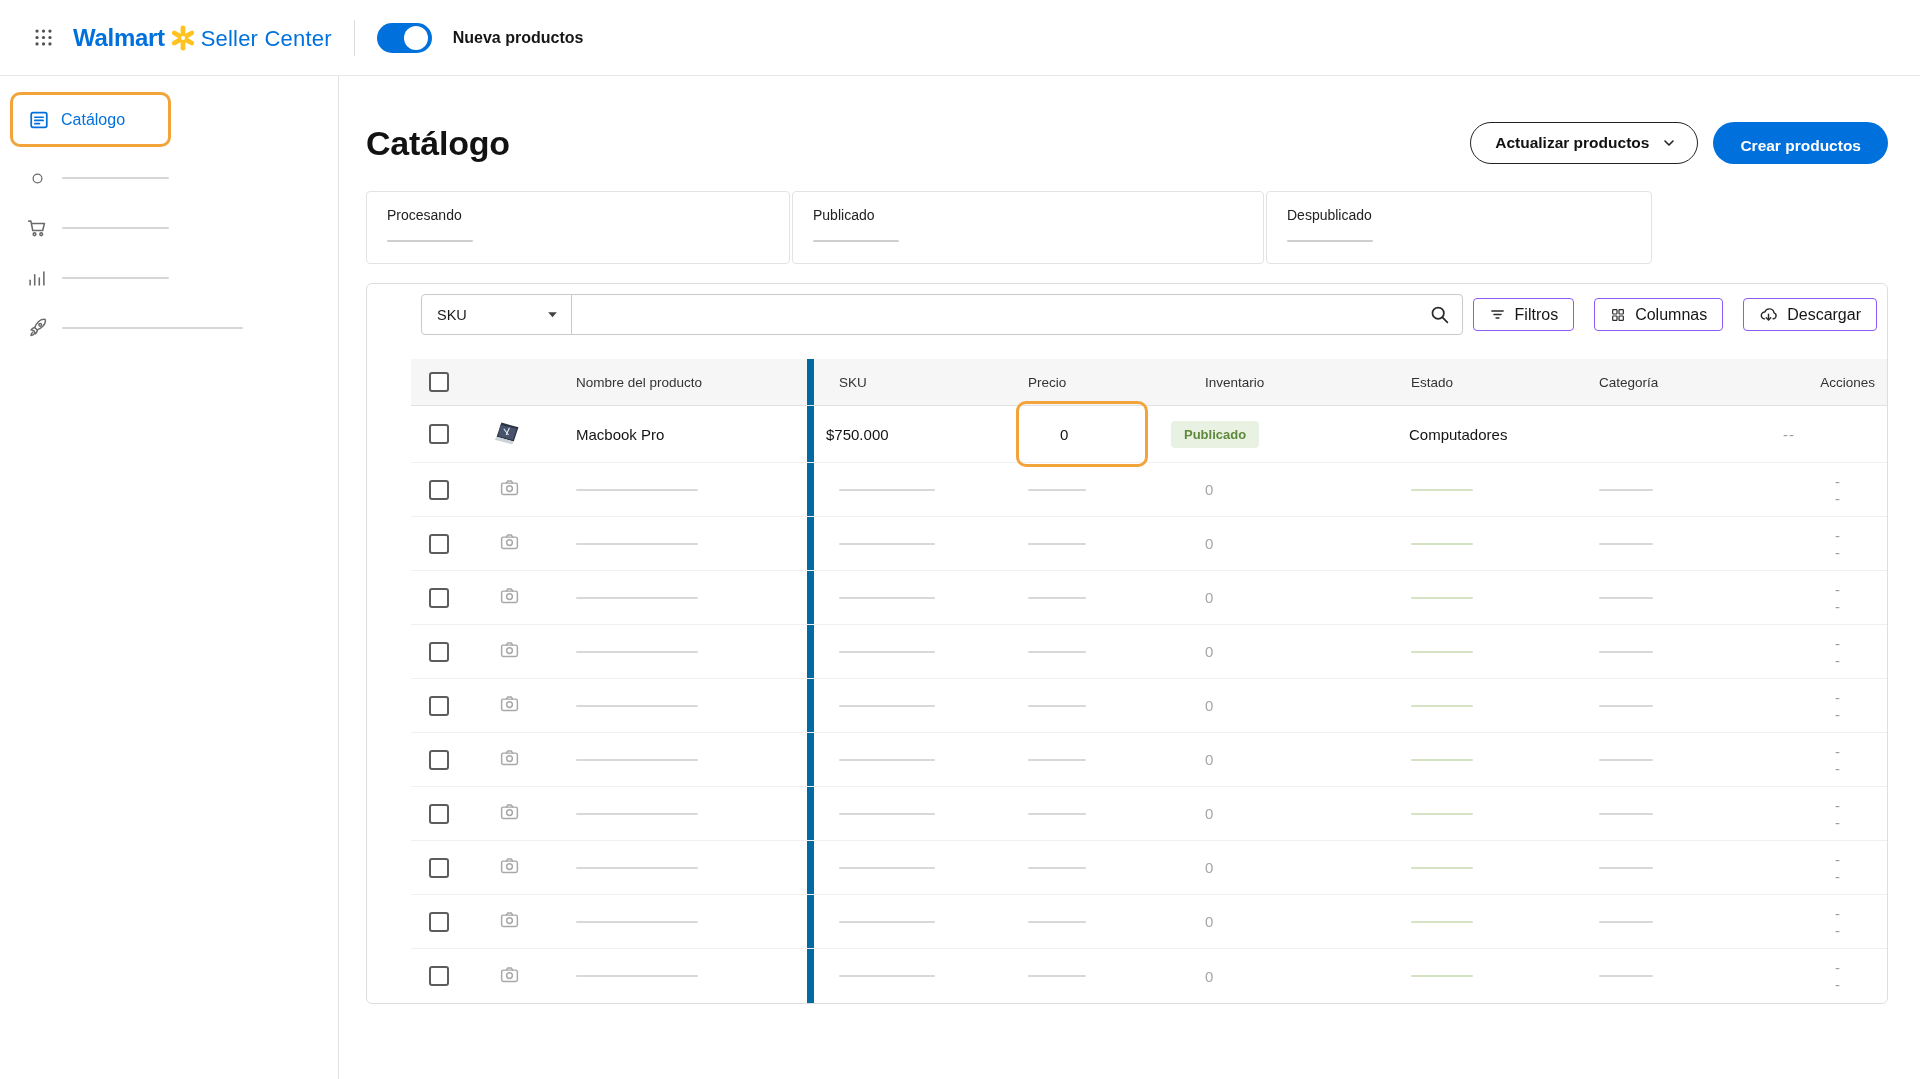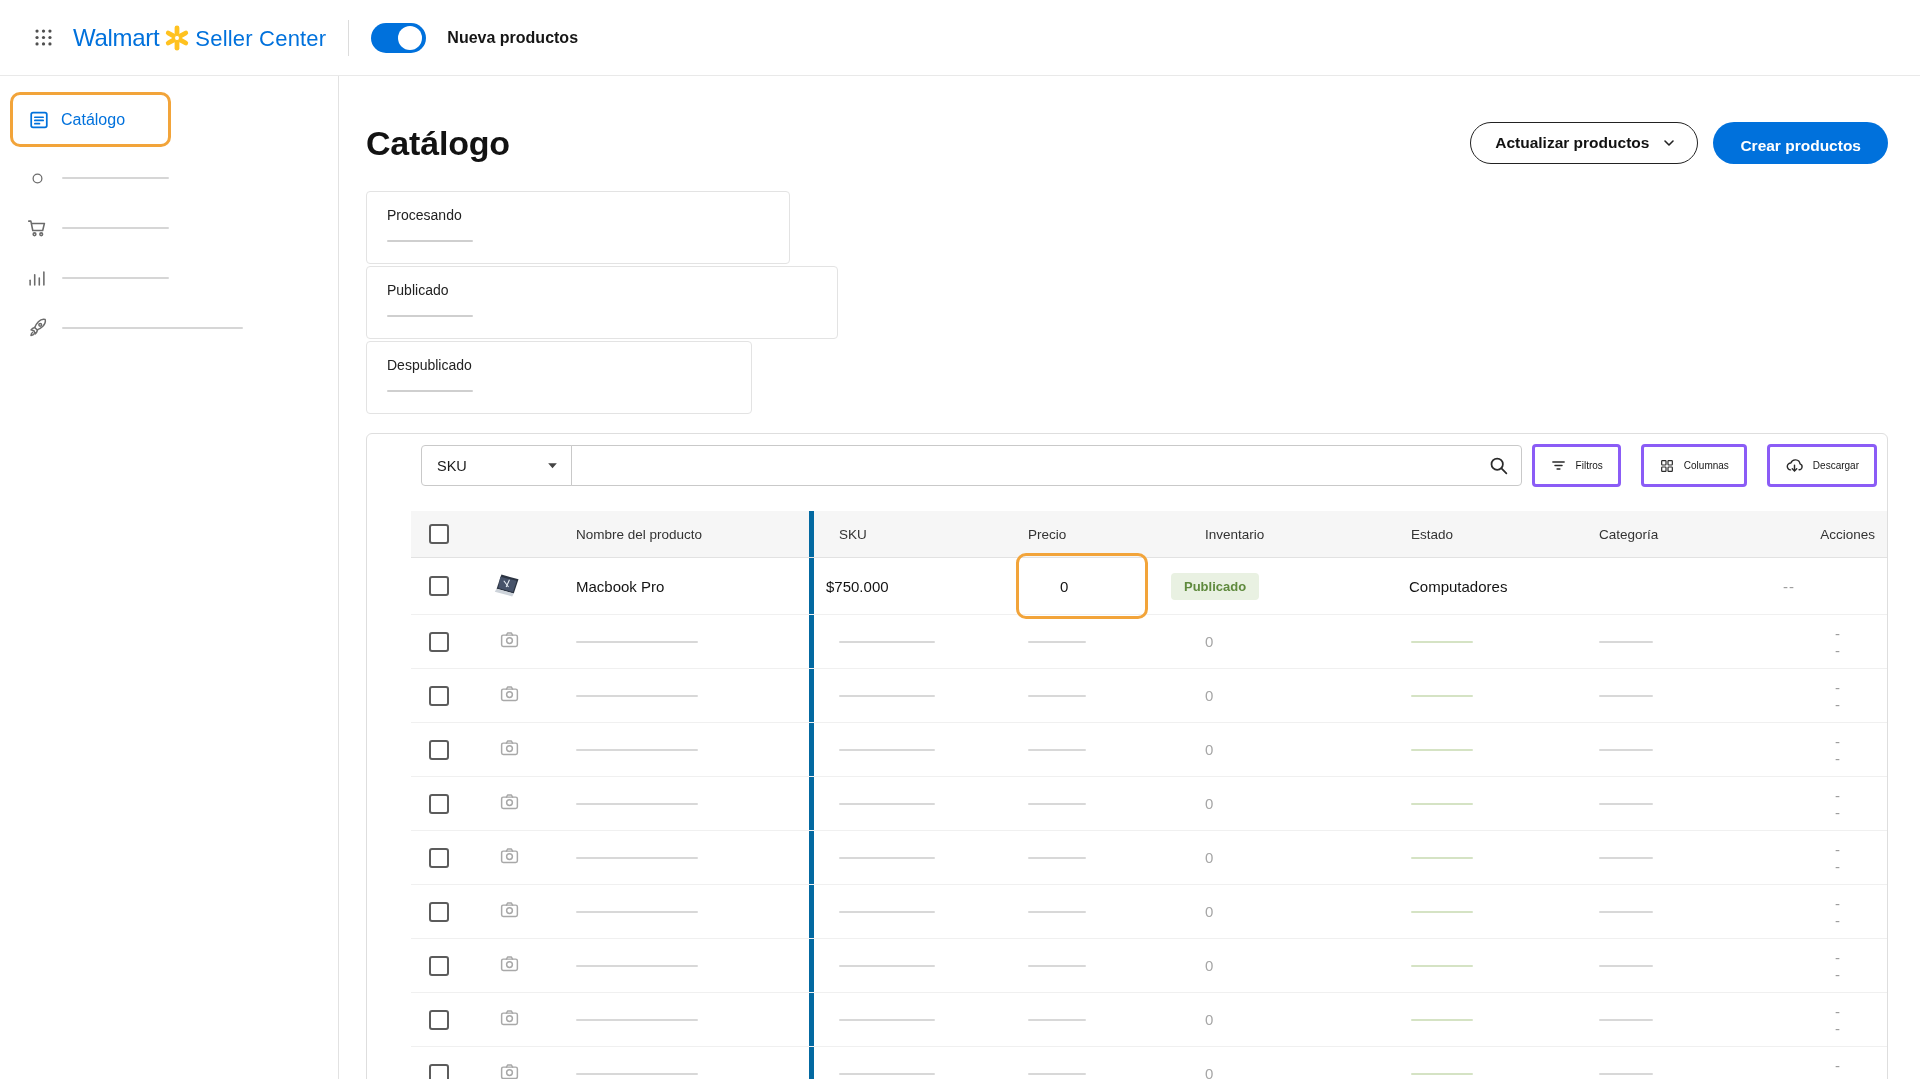"Walmart" .logo .brand { font-weight: 400 -> 700 }
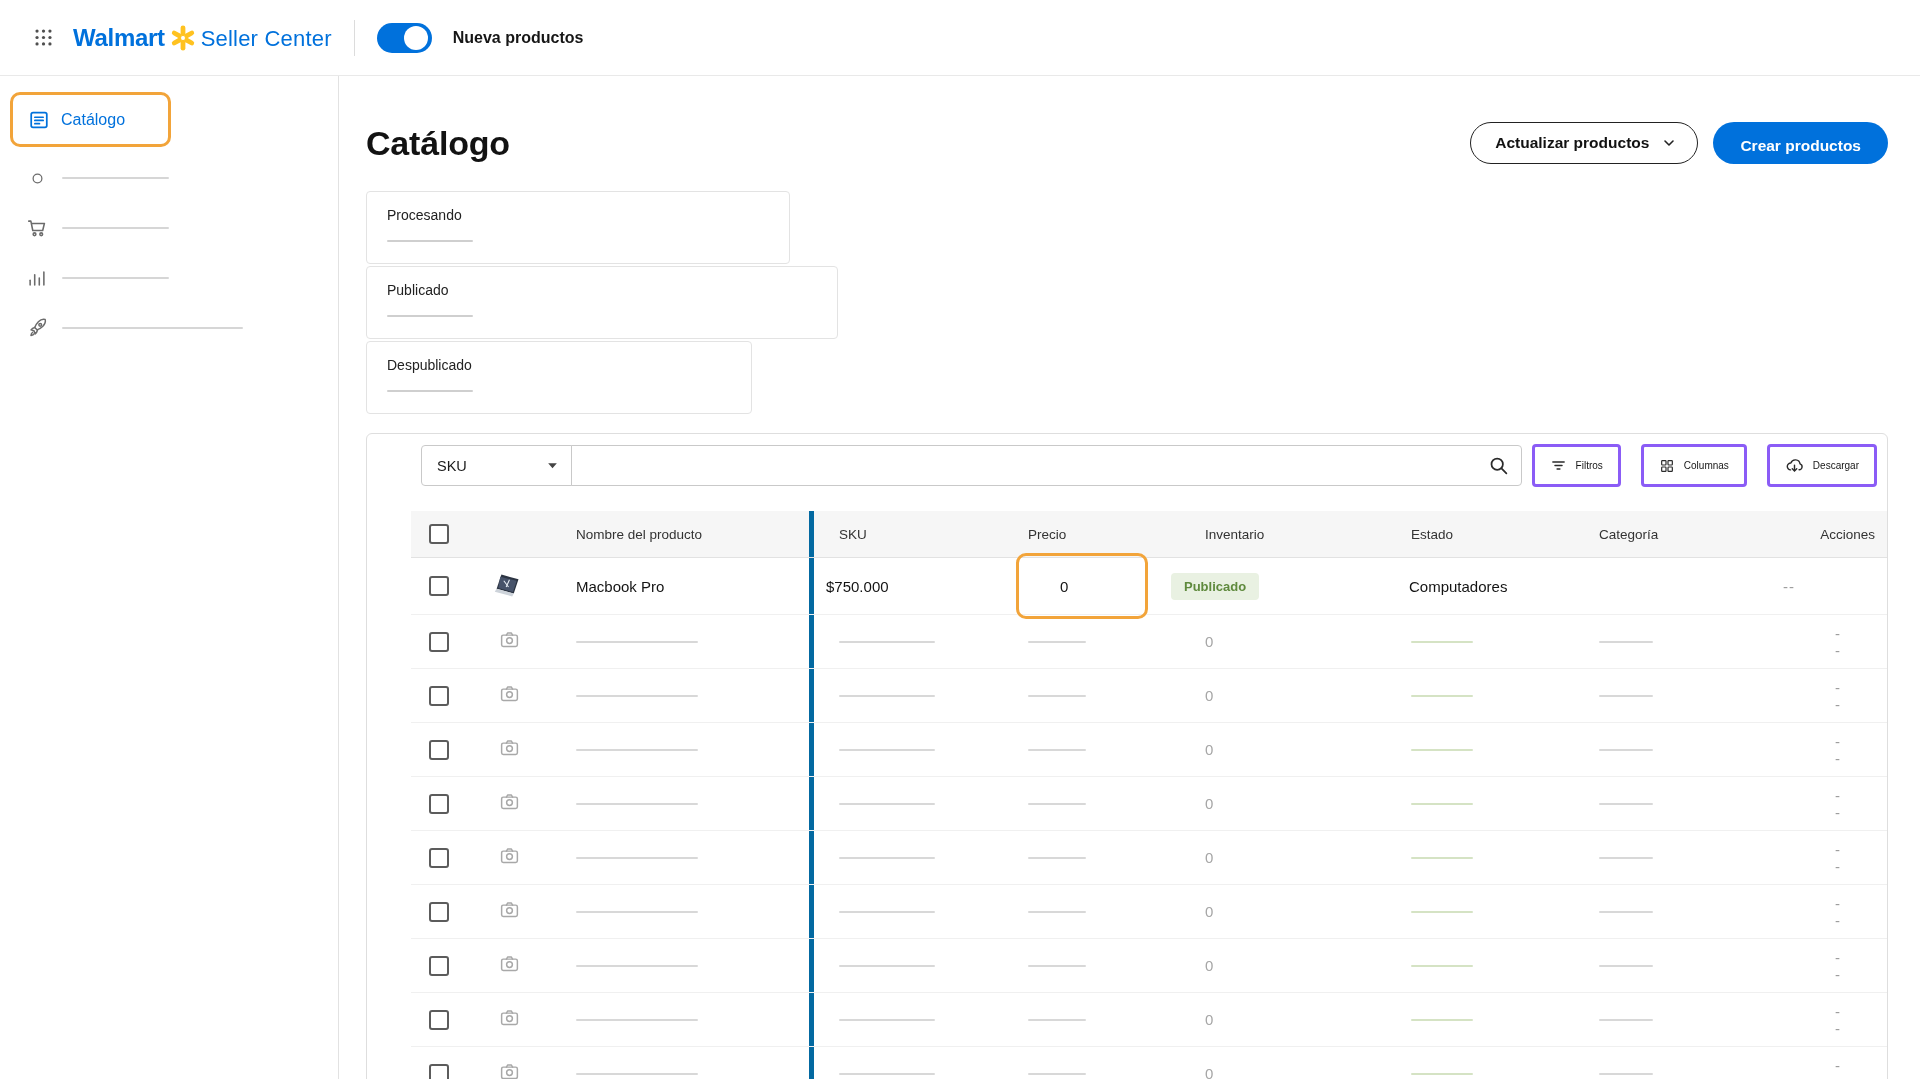"Procesando" .stats { flex-direction: column -> none }
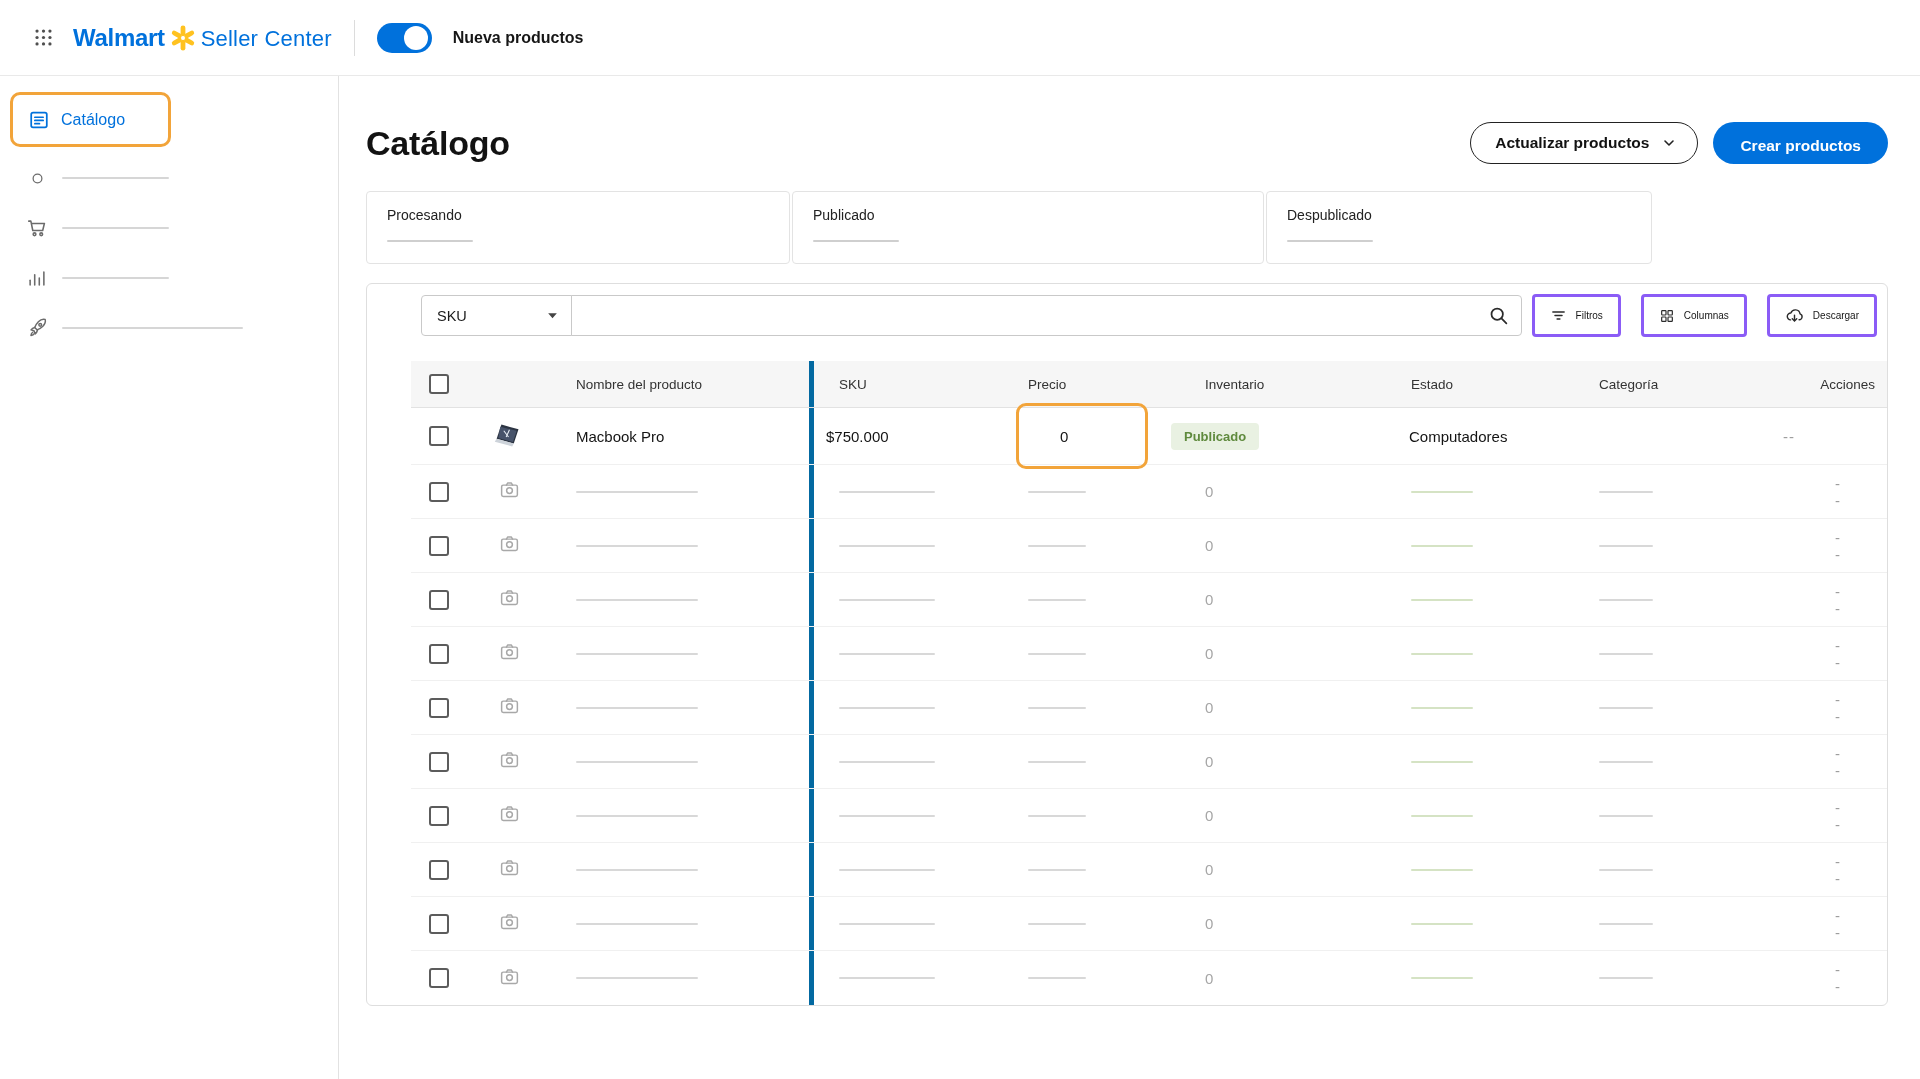"Filtros" .tbtn { border: 3px solid #8b5cf6 -> 1px solid #8b5cf6; font-size: 10px -> 16px; height: 43px -> 33px }
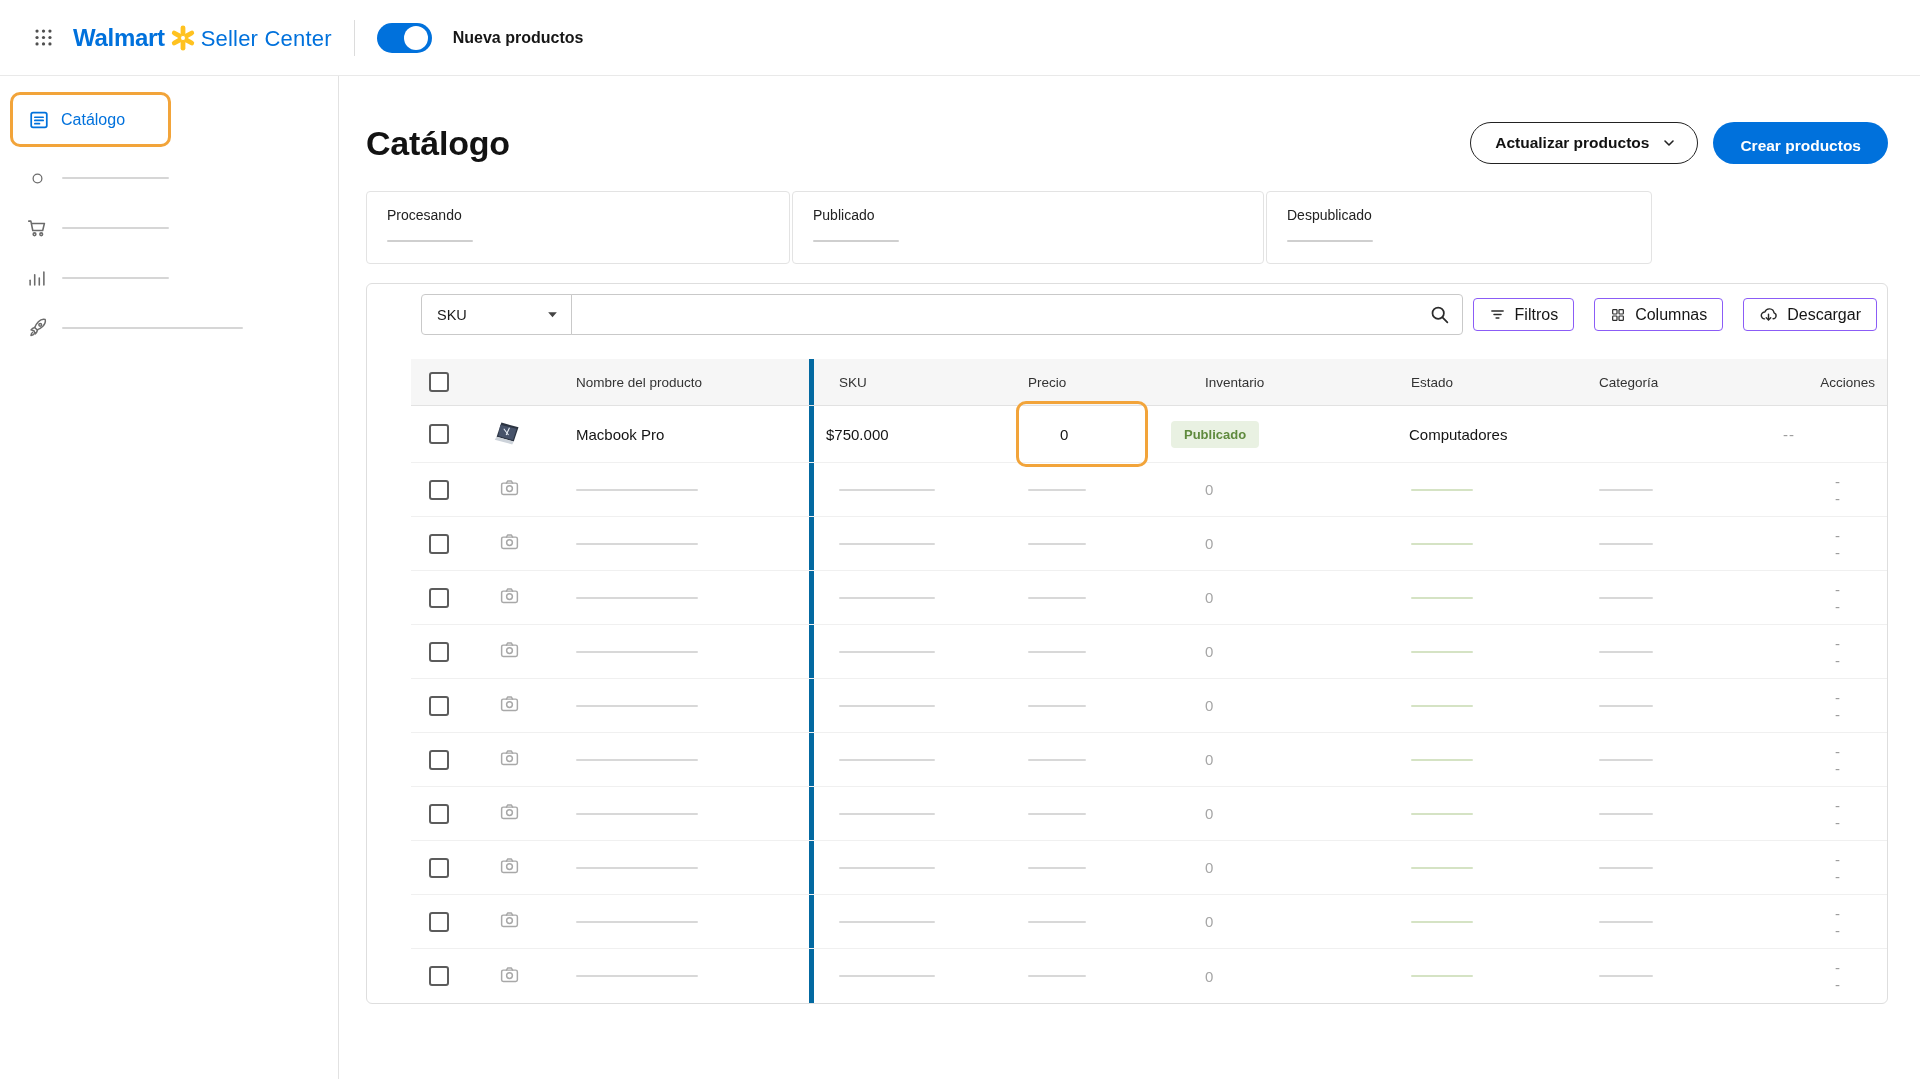"Nombre del producto" .c-name { border-right: 5px solid #0369a1 -> 7px solid #0369a1 }
